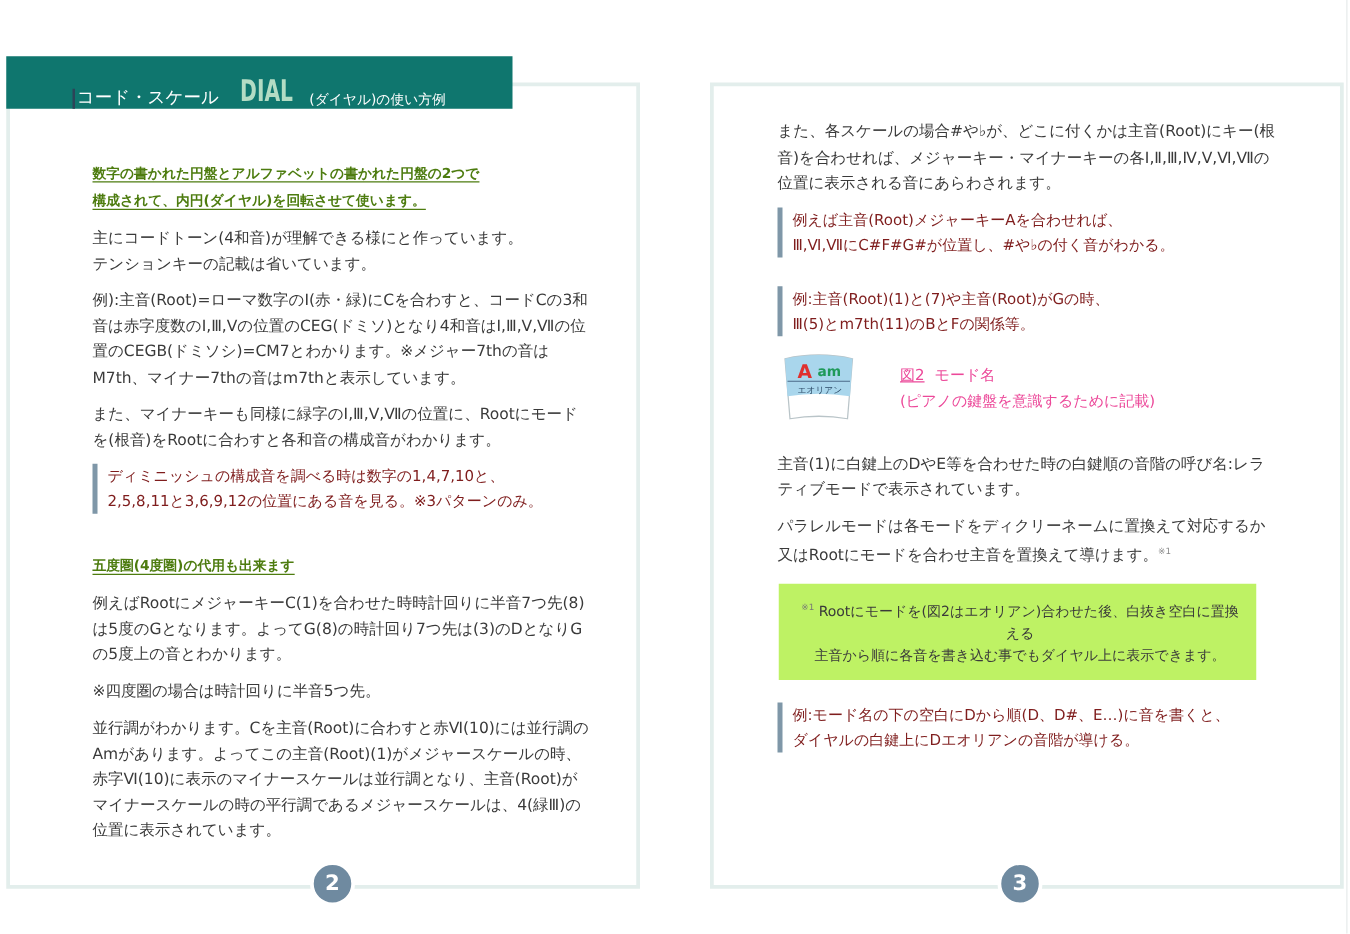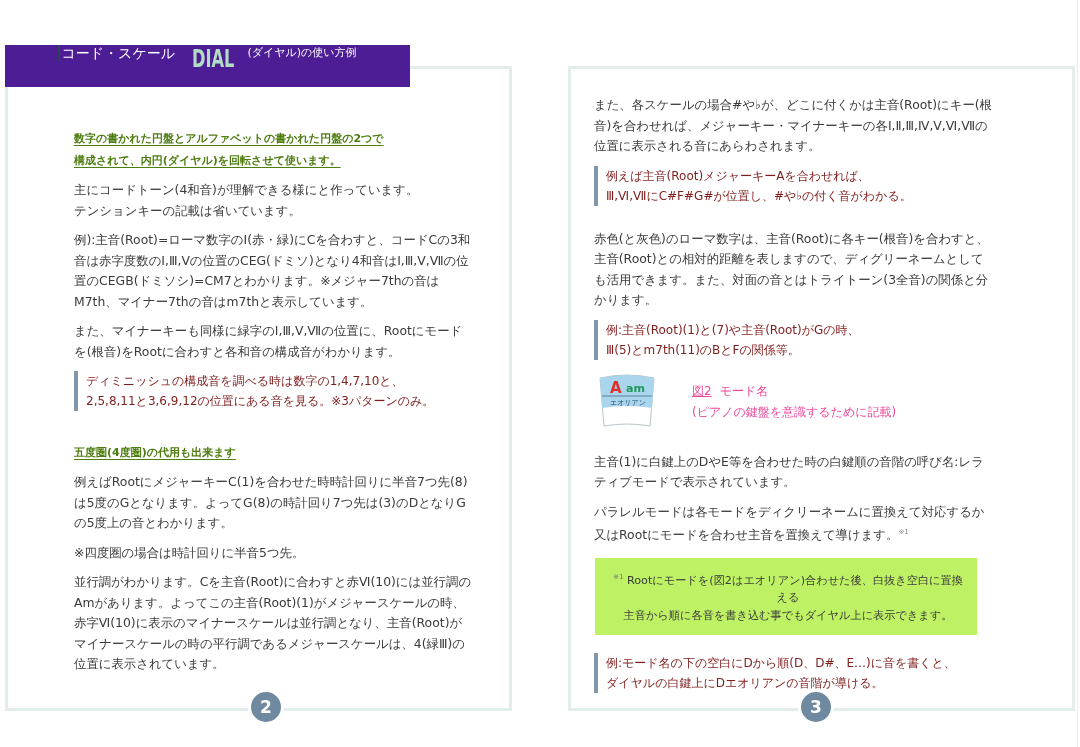"コード・スケール" .header-bar { align-items: flex-start -> flex-end; background: #4c1d95 -> #0f766e }
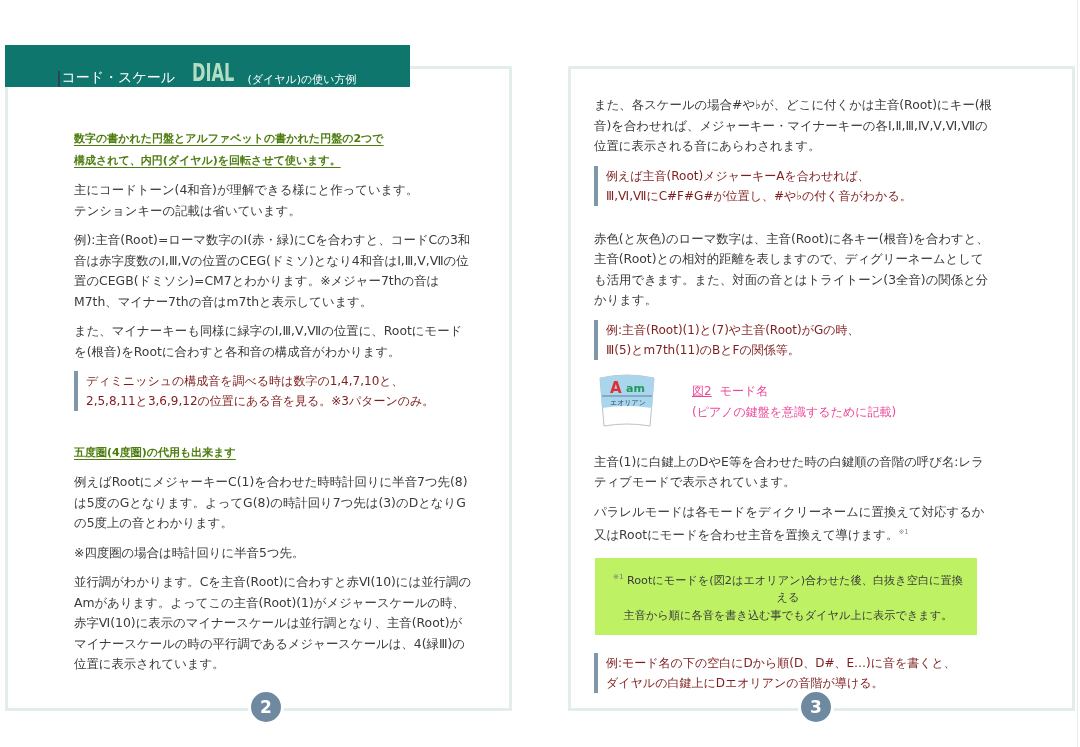"また、各スケールの場合#や♭が、どこに付くかは主音(Root)にキー(根音)を合" #col-right { left: 594px -> 622px }
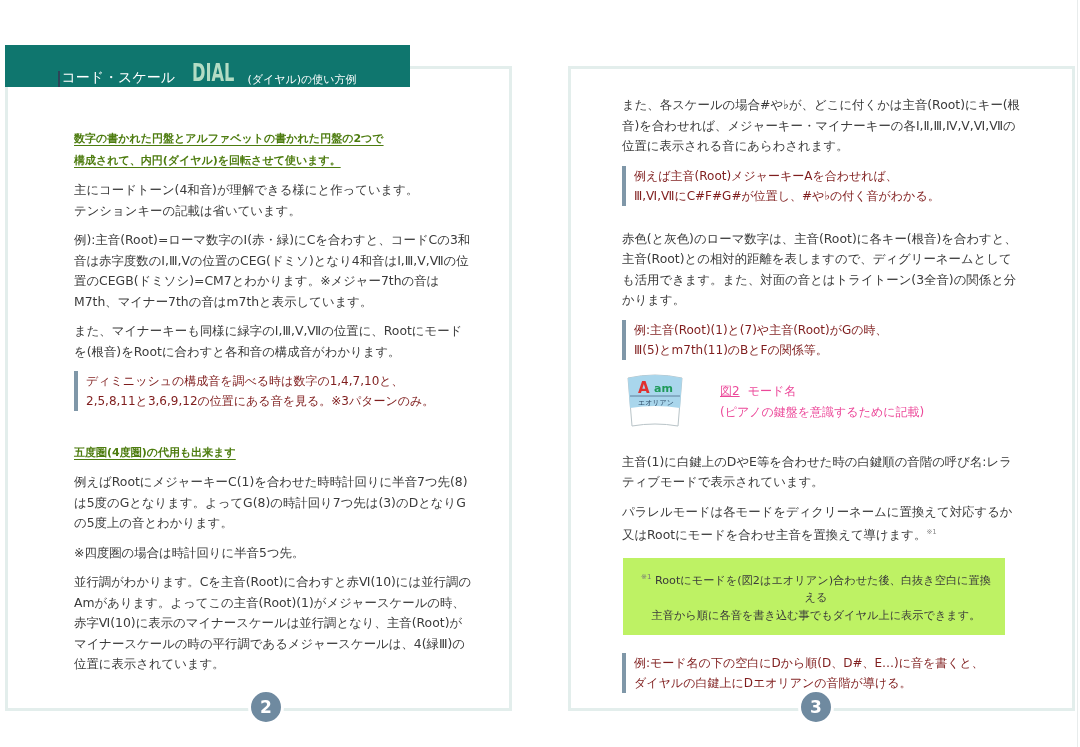"赤色(と灰色)のローマ数字は、主音(Root)に各キー(根音)を合わすと、主音(" p { html: <p>赤色(と灰色)のローマ数字は、主音(Root)に各キー(根音)を合わすと、主音(Root)との相対的距離を表しますので、ディグリーネームとしても活用できます。また、対面の音とはトライトーン(3全音)の関係と分かります。</p> -> none }
